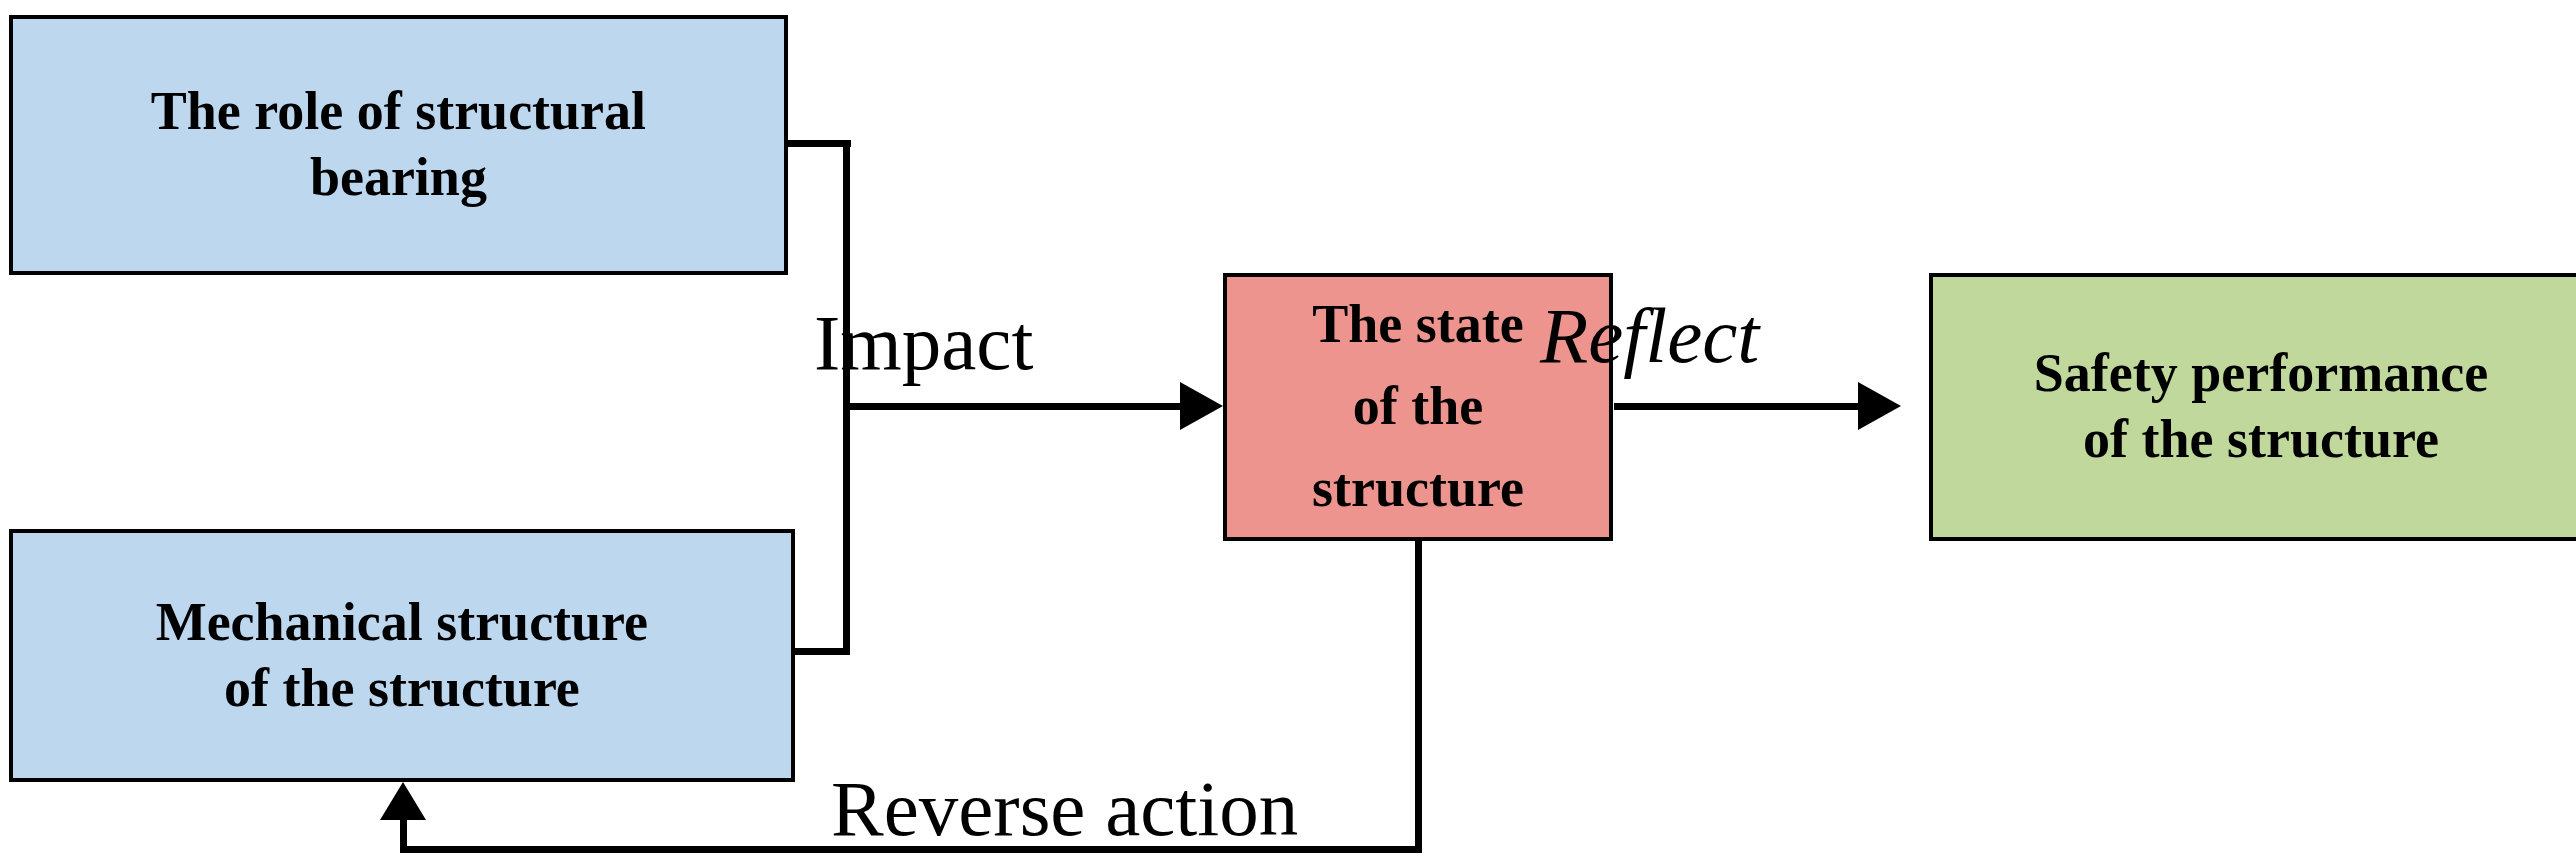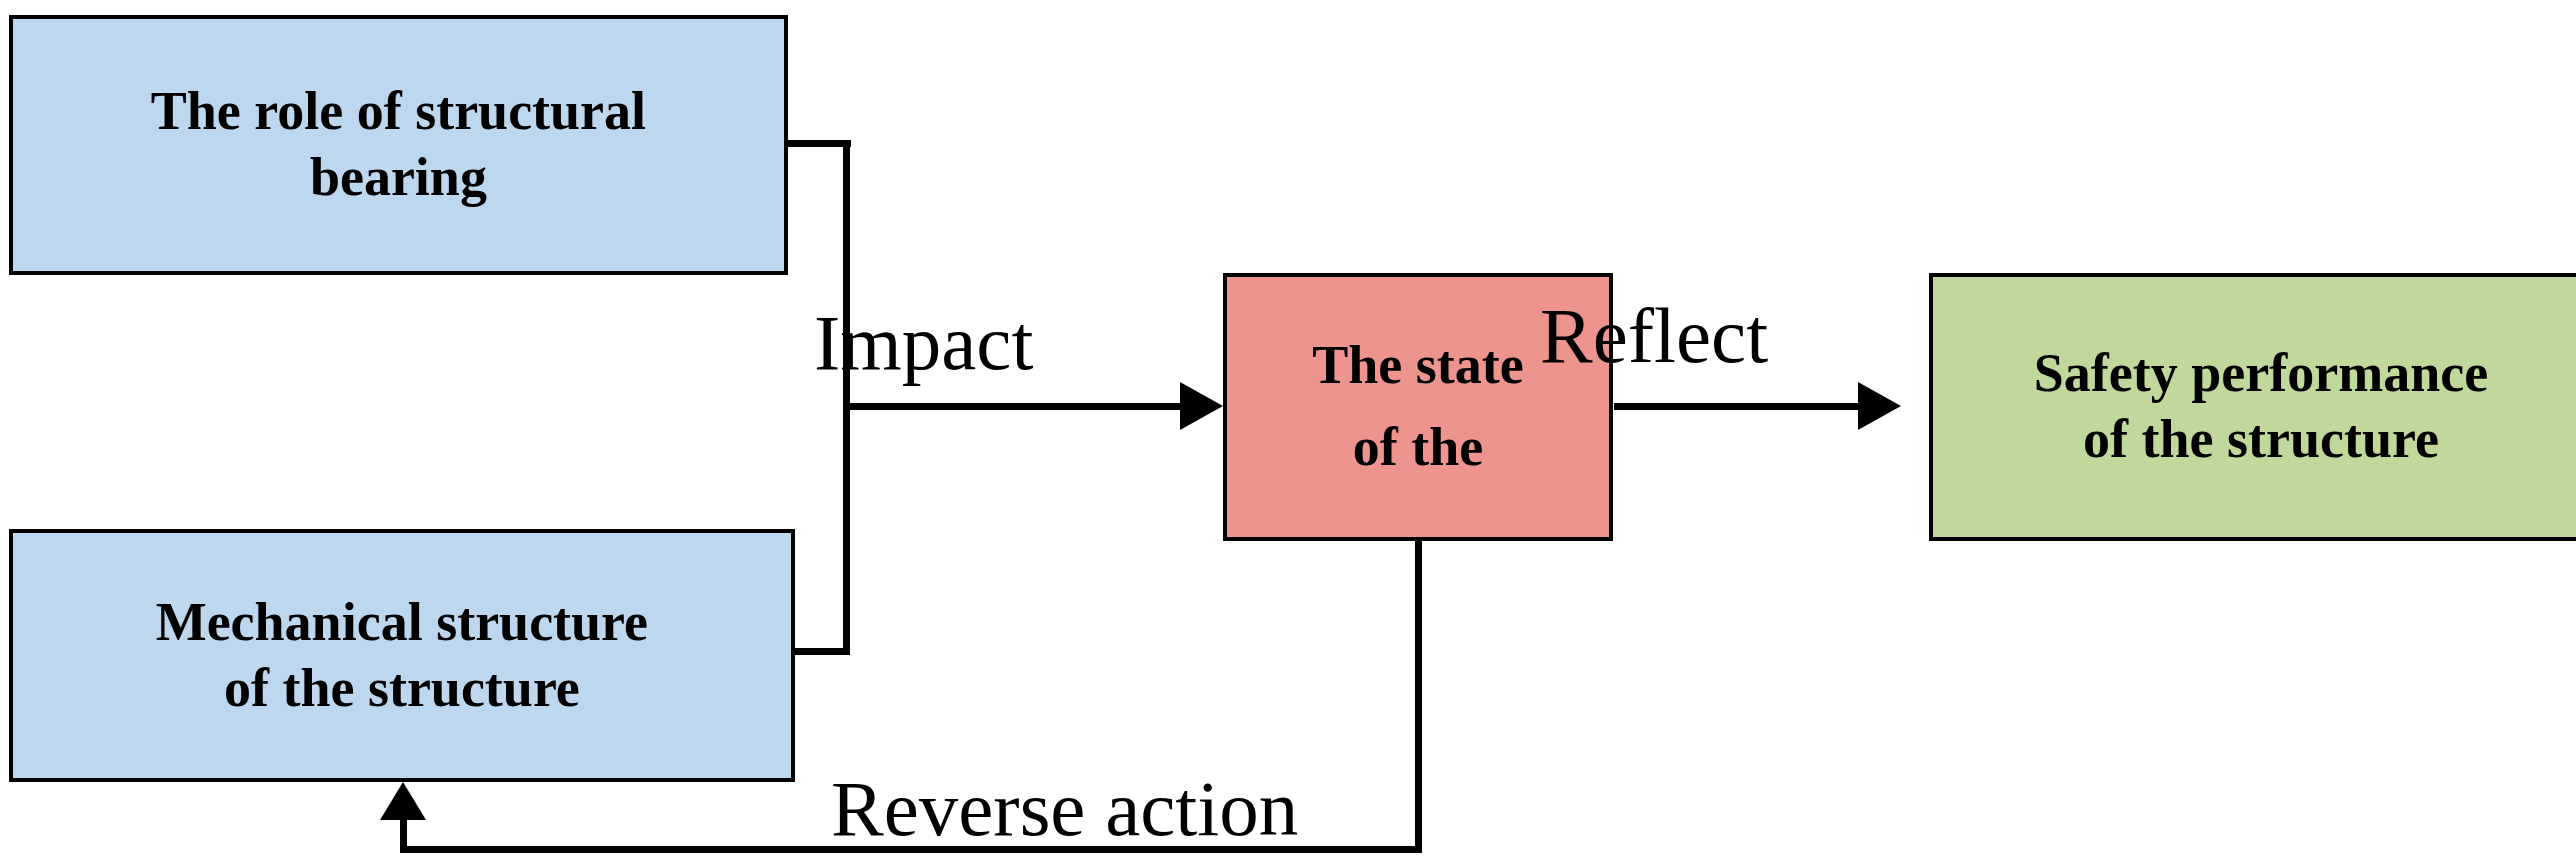"Reflect" .label-reflect { font-style: none -> italic }
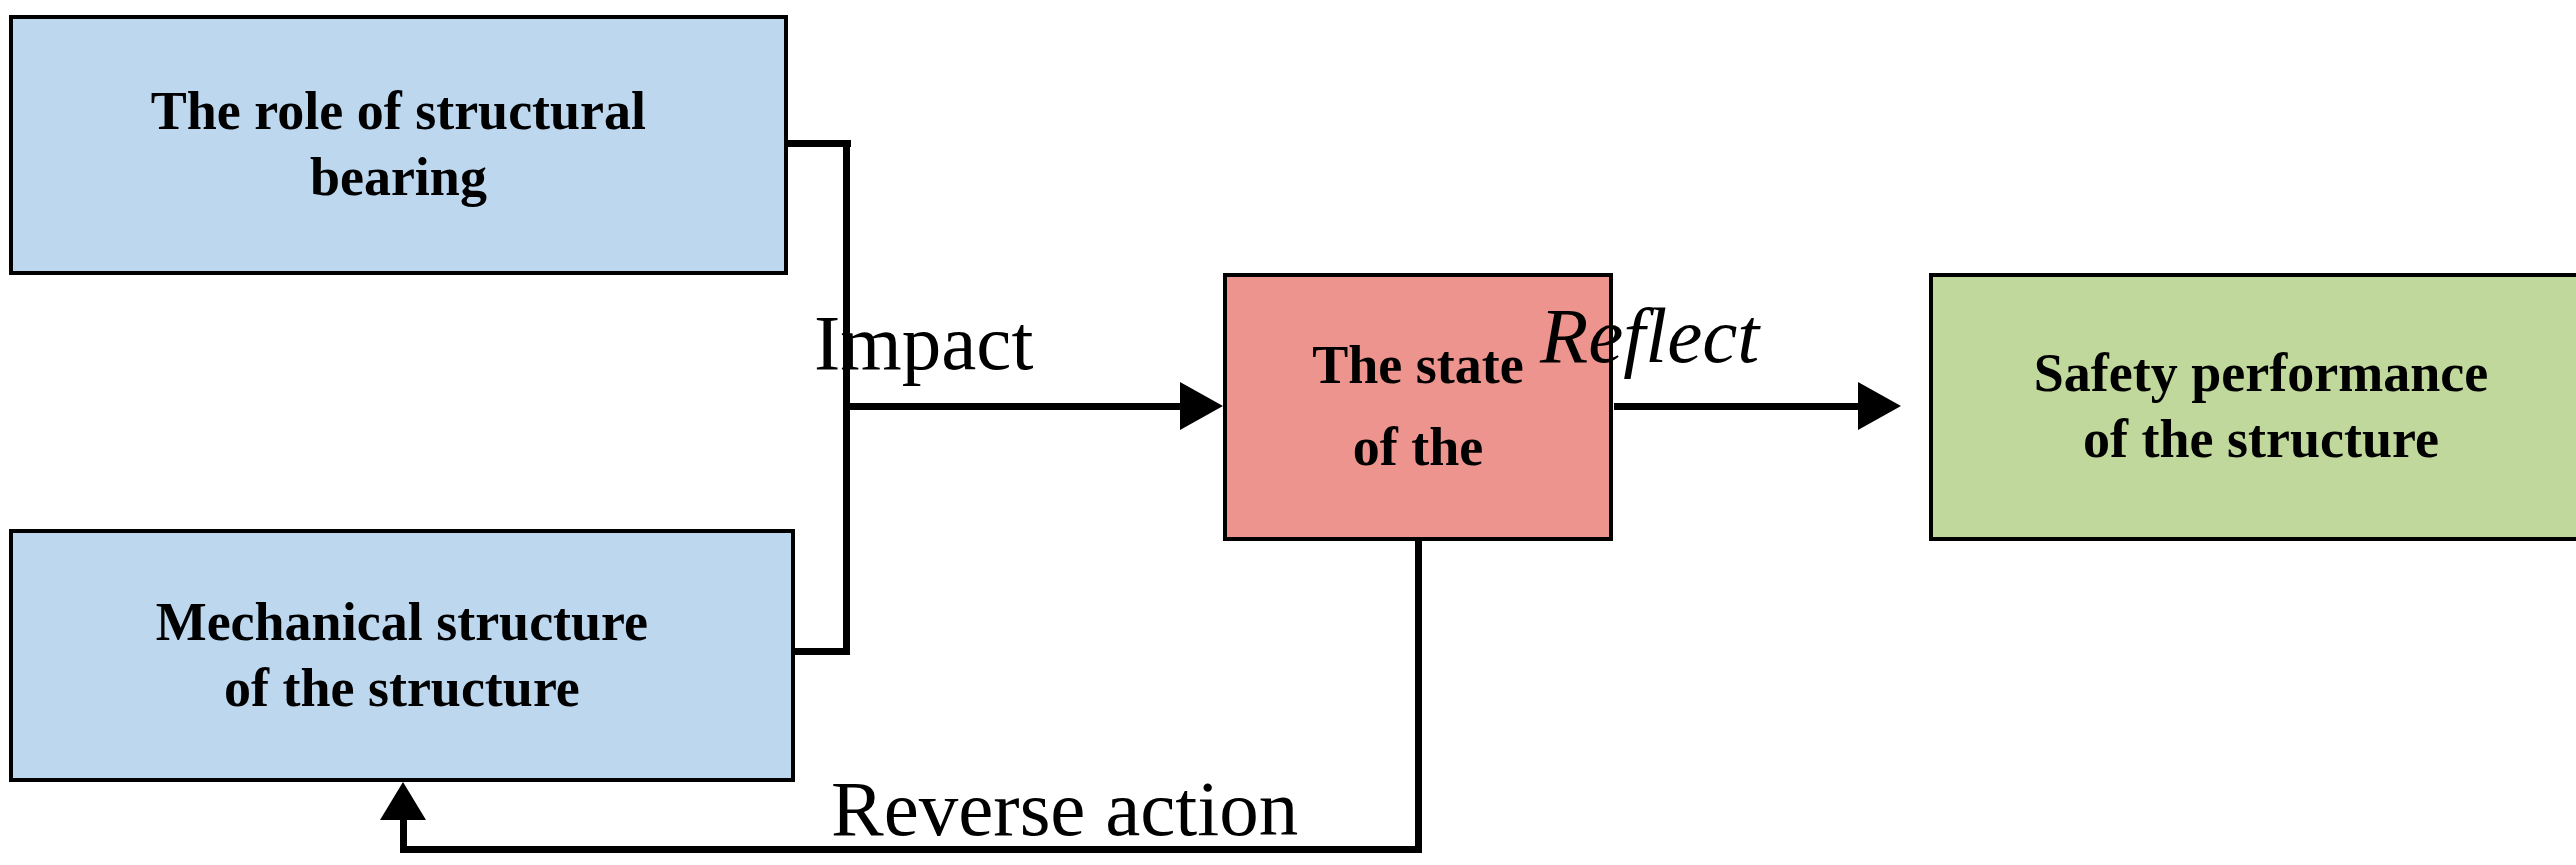"structure" span { html: none -> <span>structure</span> }
